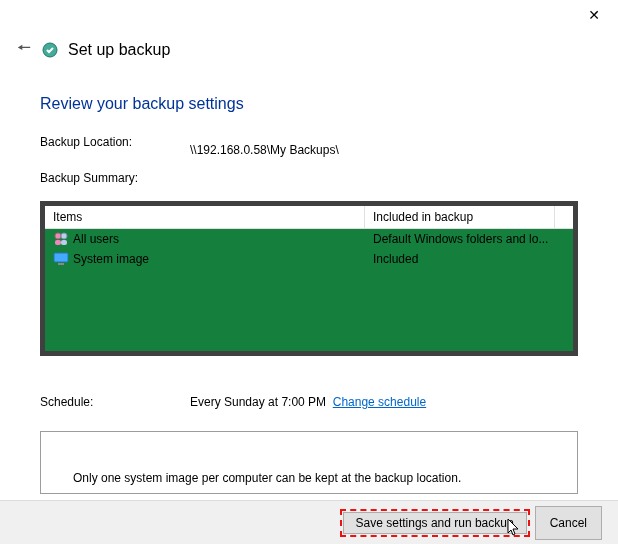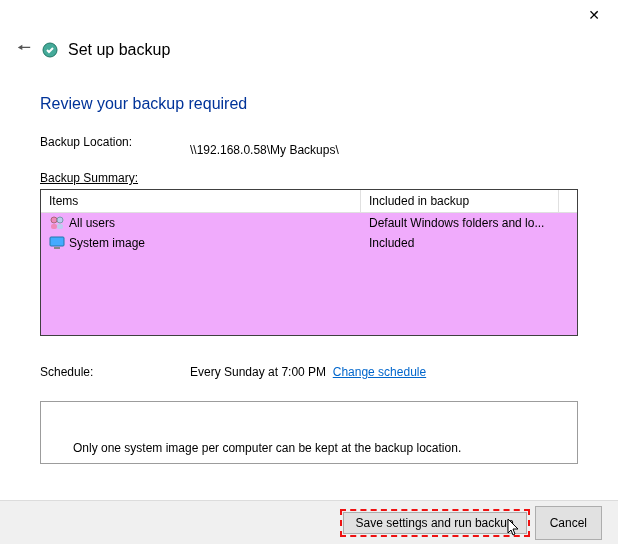"Review your backup required" div.heading { text: required -> settings }
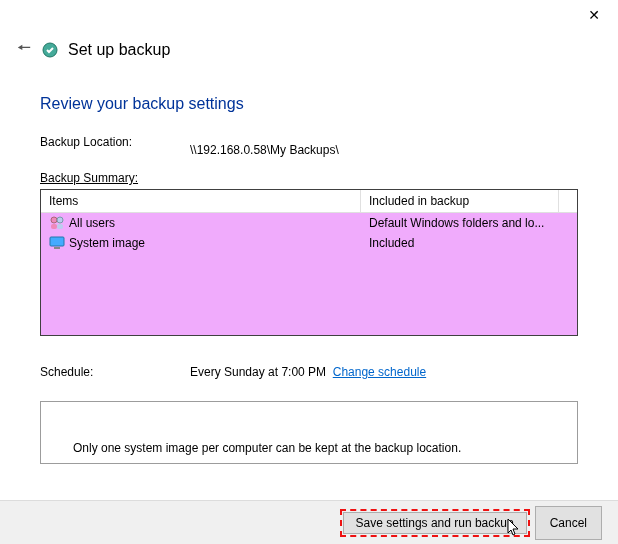"Backup Summary:" .summary-label { margin-bottom: 4px -> 16px; text-decoration: underline -> none }
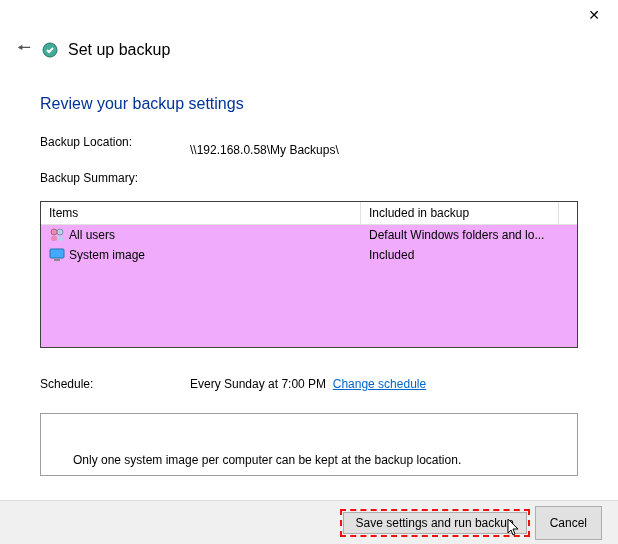"Items" .table { border: 1px solid #404040 -> 5px solid #404040 }
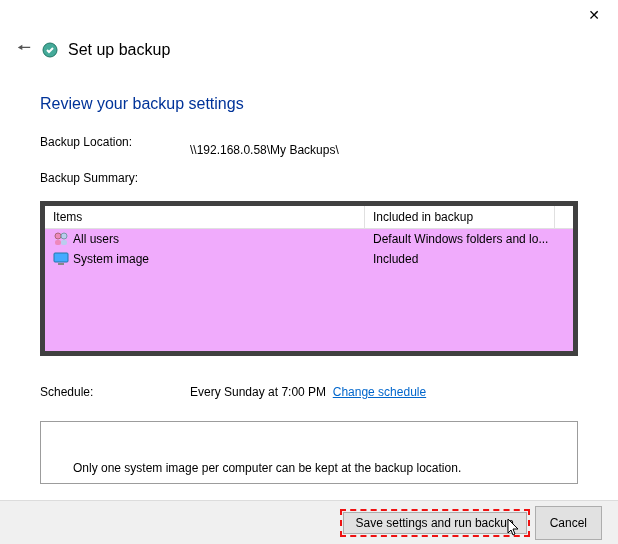"All users" .table-body { background: #f0abfc -> #15803d }
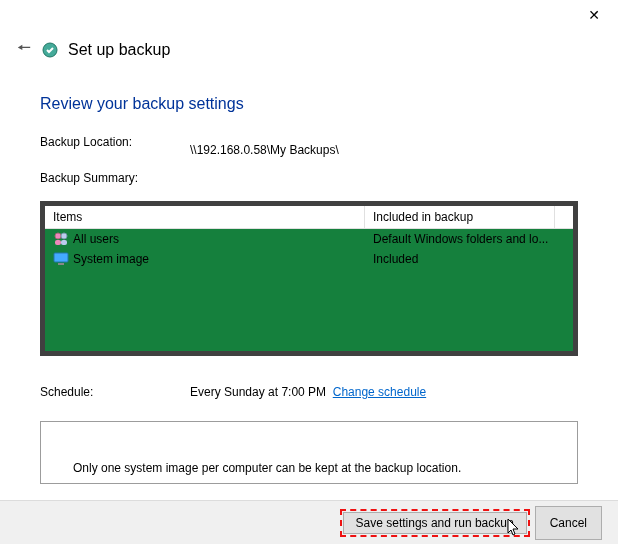"Schedule:" .schedule-row { margin-top: 29px -> 39px }
